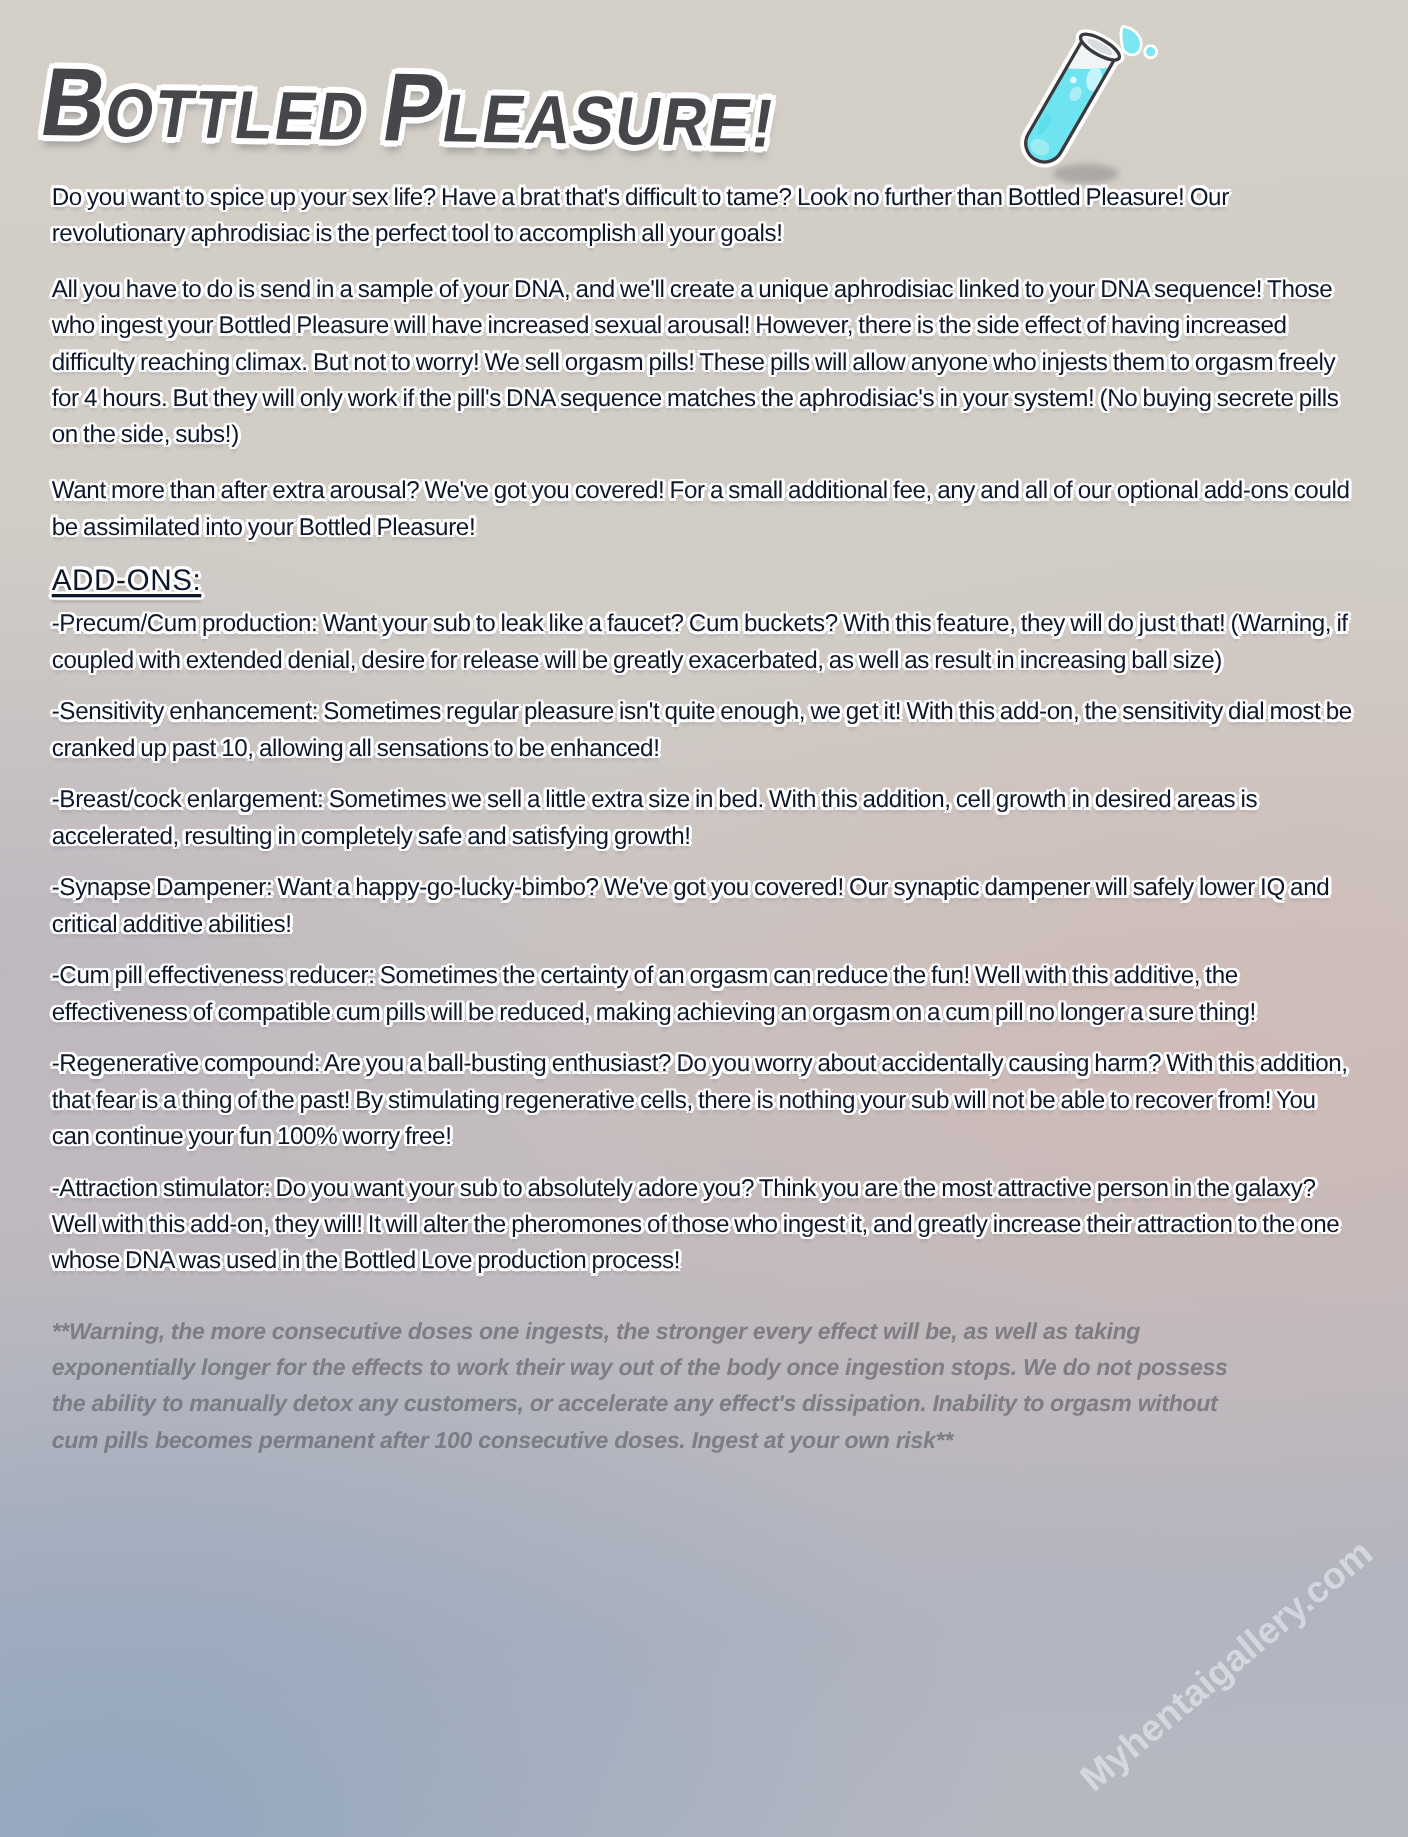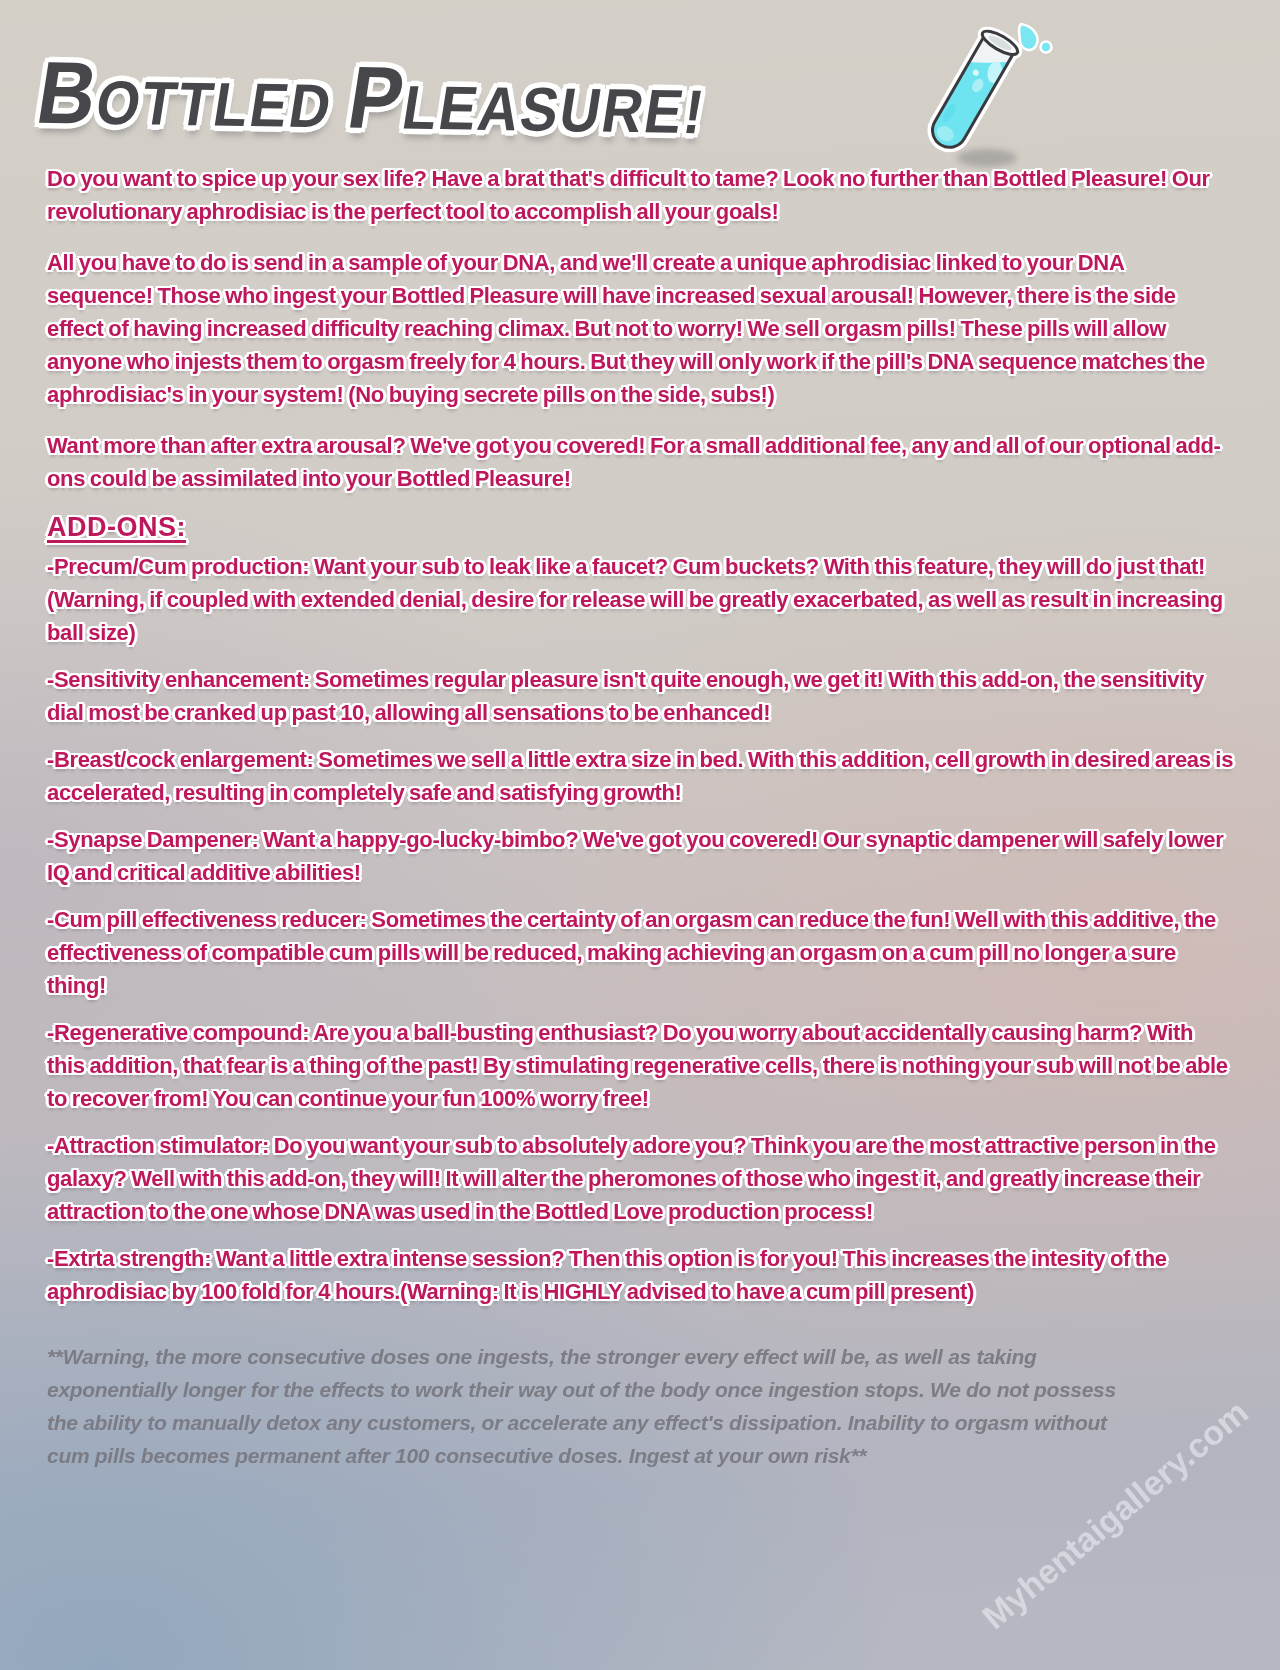"Do you want to spice" .body-text, .addons-heading { color: #be185d -> #0f172a; font-weight: bold -> normal }
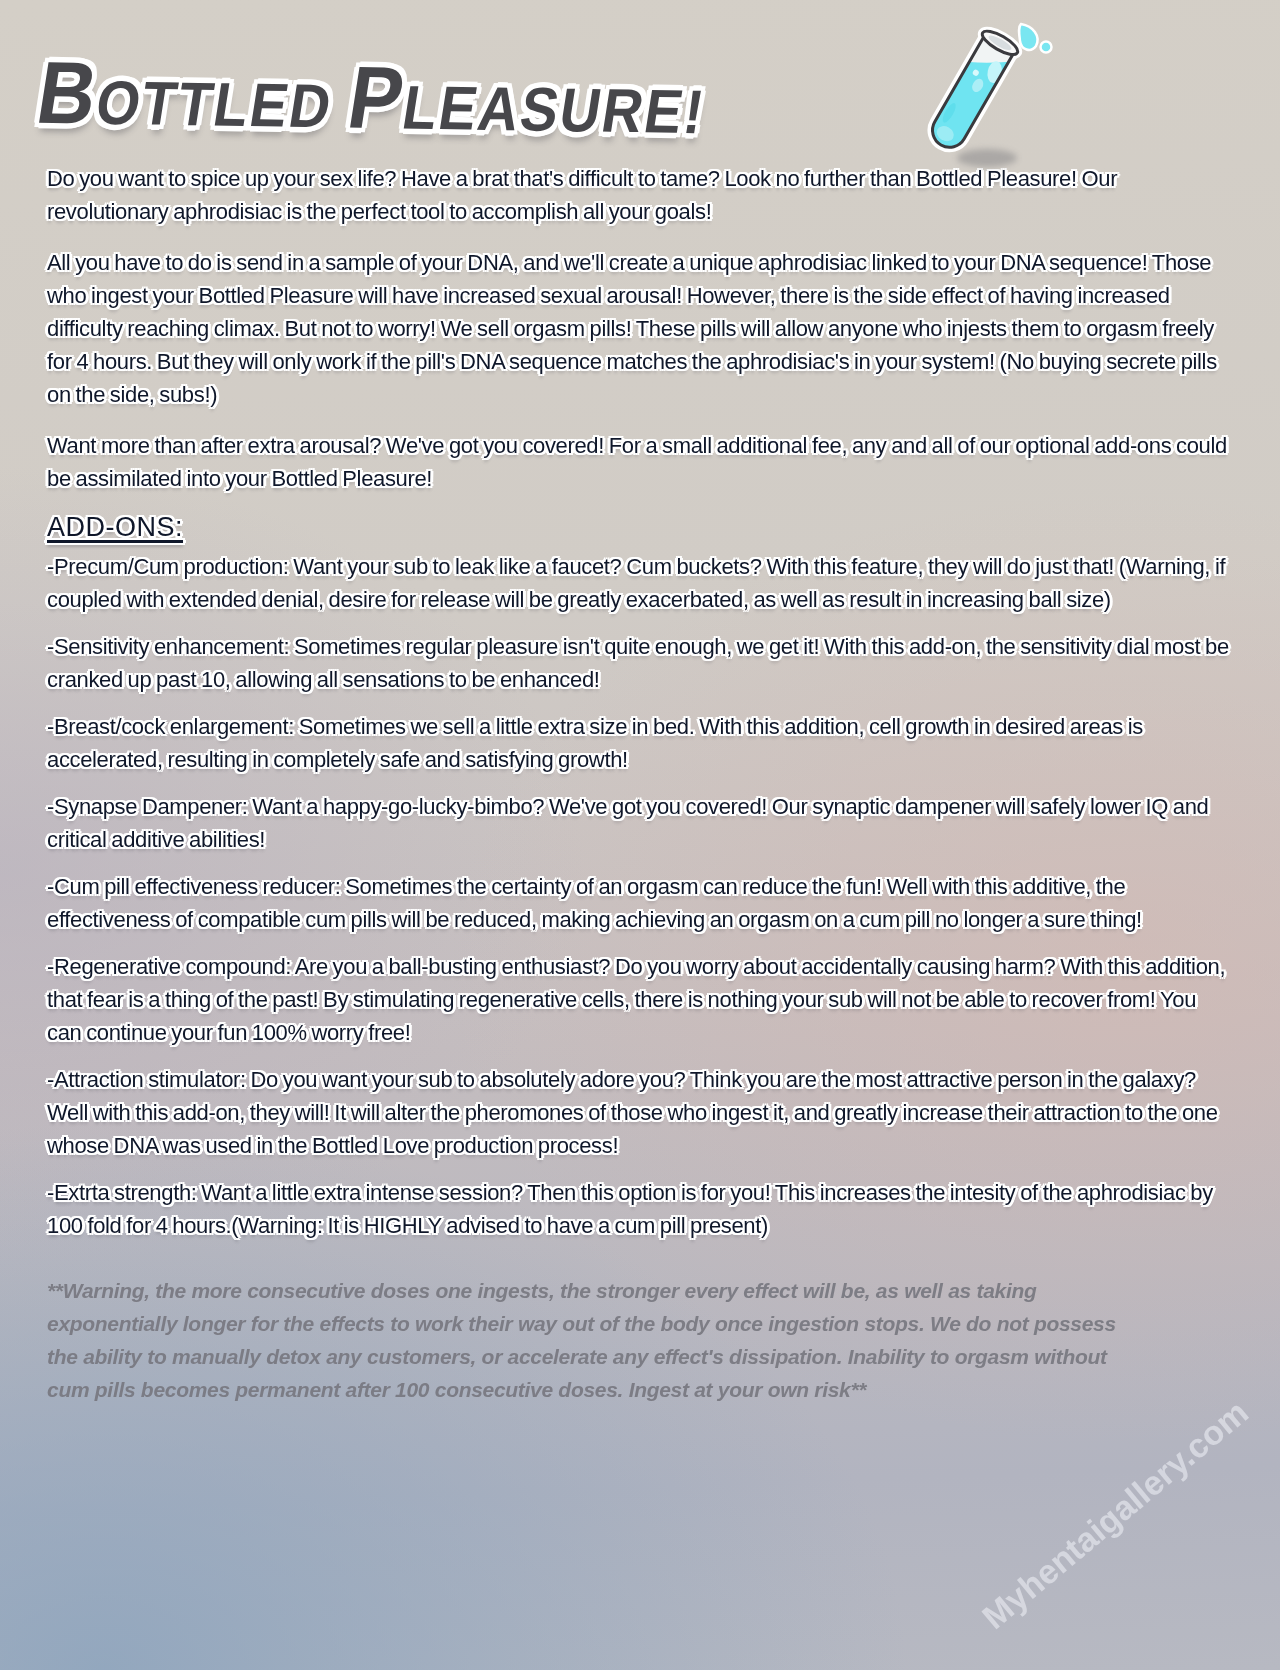"-Extrta strength: Want a little" p.body-text { html: <p>-Extrta strength: Want a little extra intense session? Then this option is for you! This increases the intesity of the aphrodisiac by 100 fold for 4 hours.(Warning: It is HIGHLY advised to have a cum pill present)</p> -> none }
